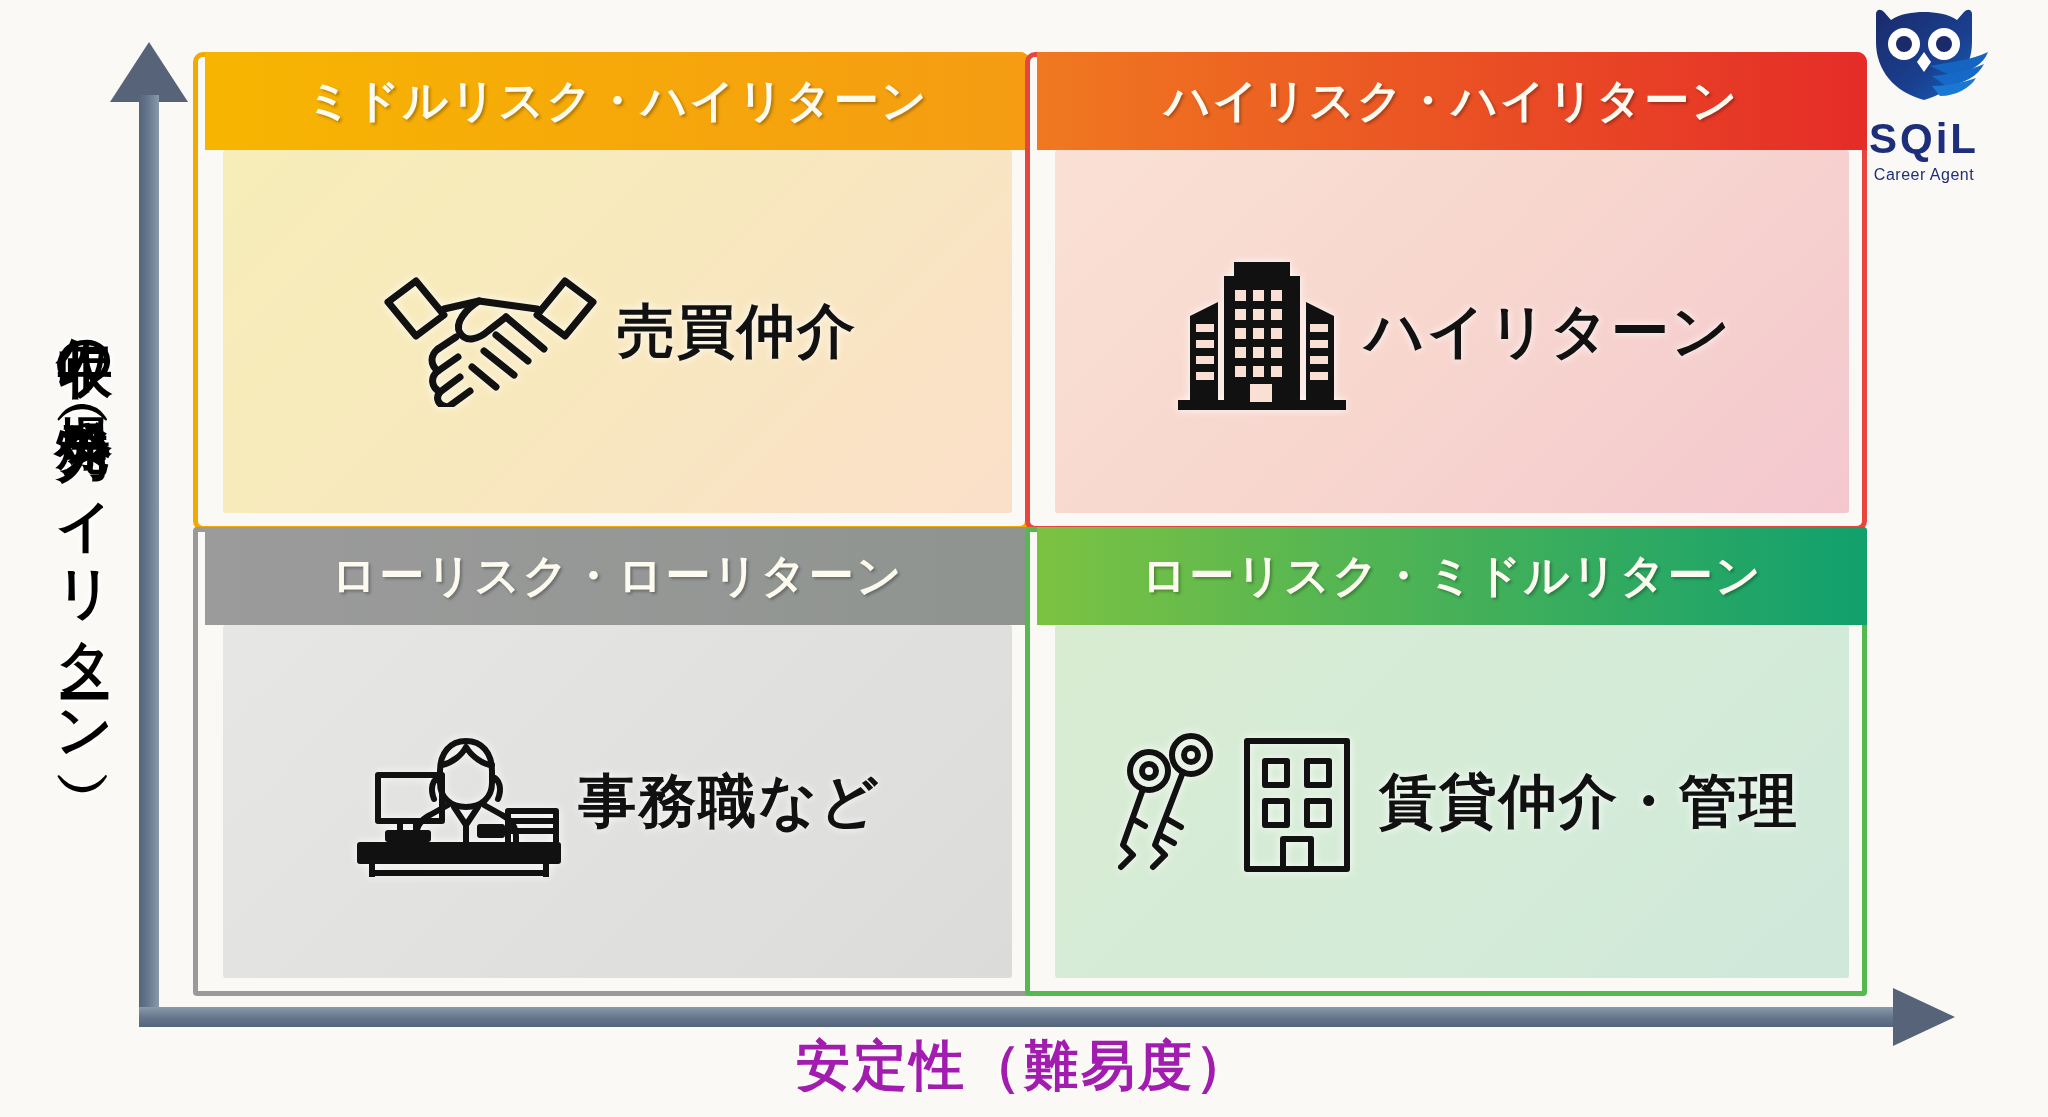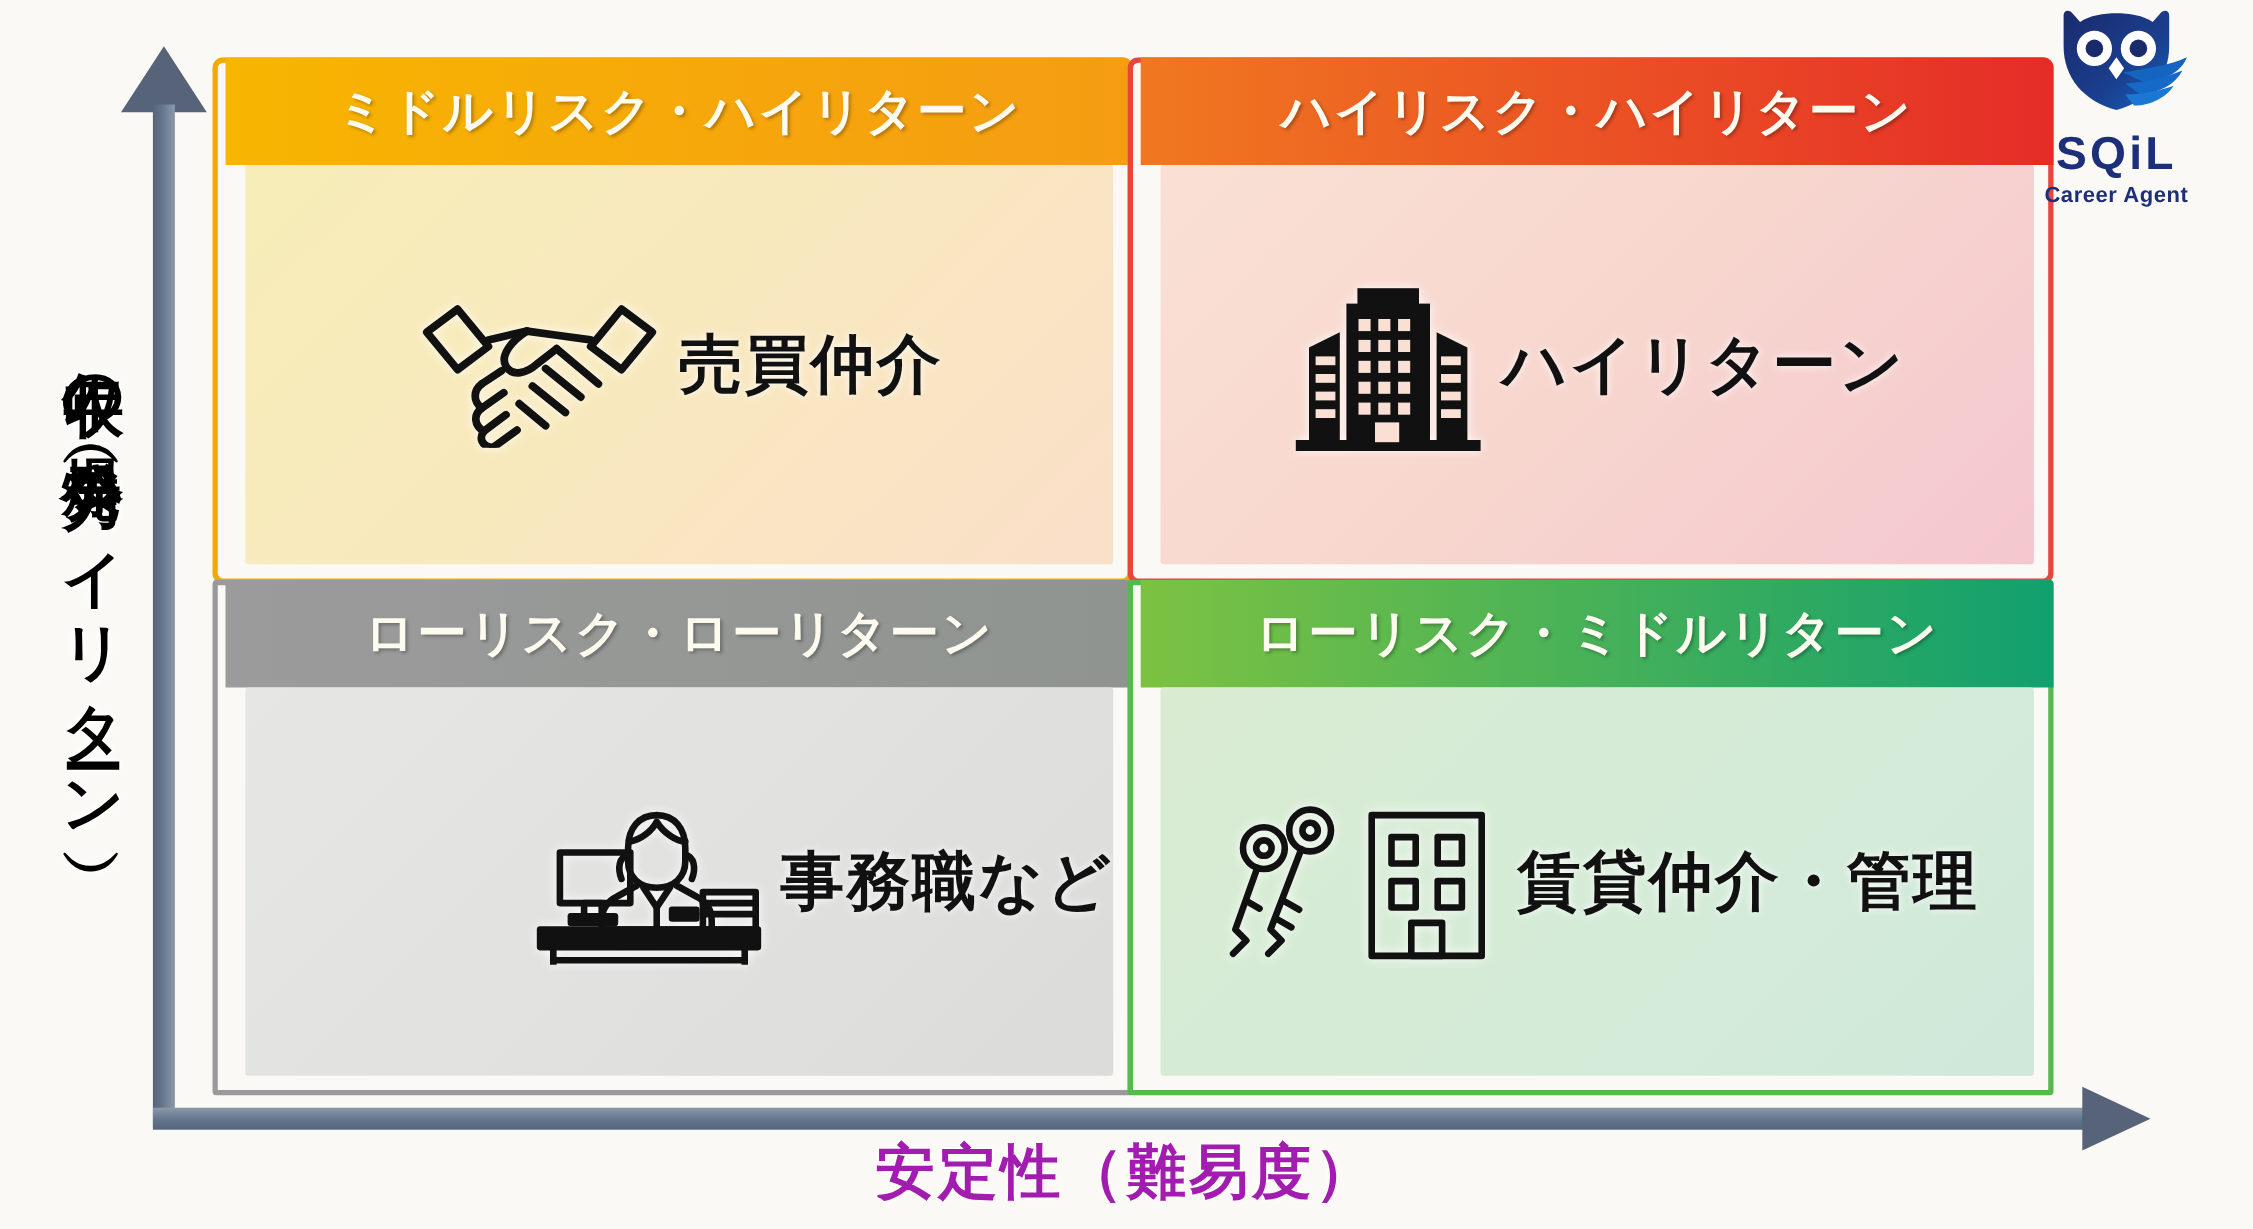"Career Agent" .logo-sub { font-size: 20px -> 16px; font-weight: bold -> normal }
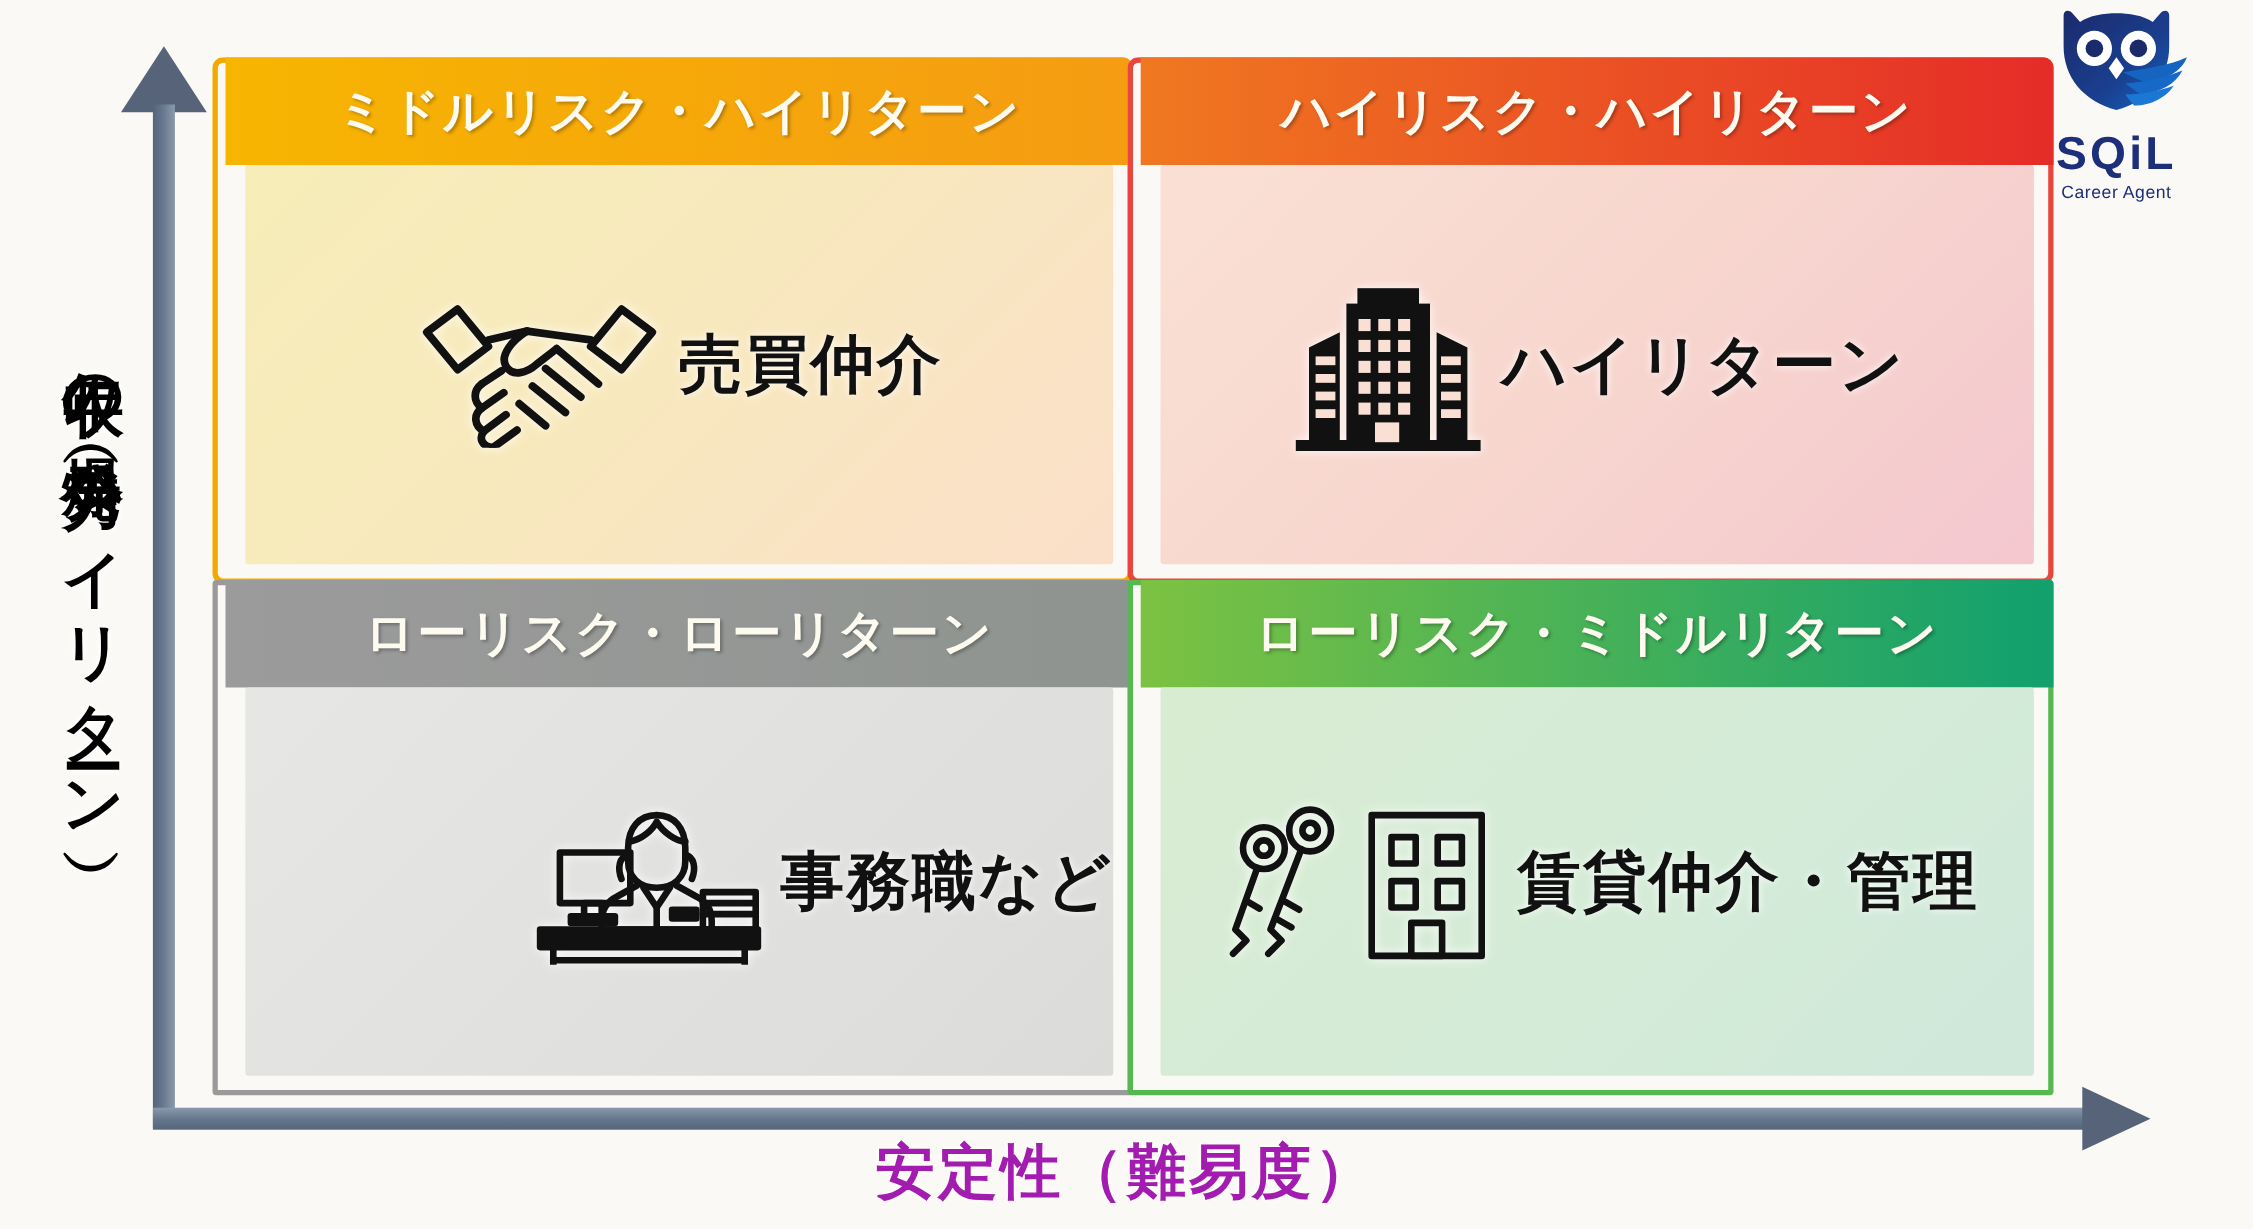"事務職など" .q-bl .quad-body { justify-content: flex-end -> none }
